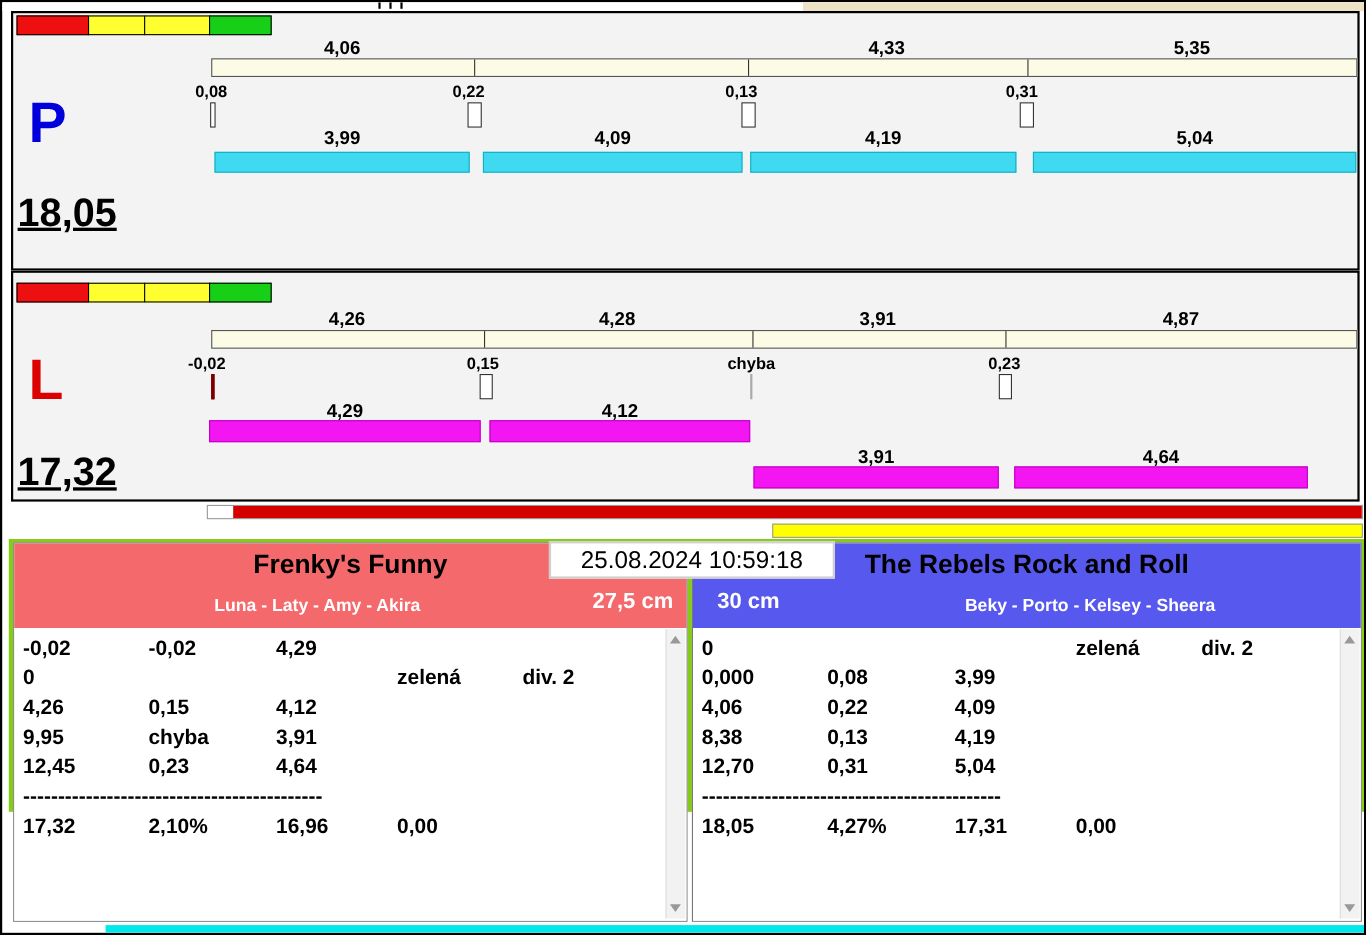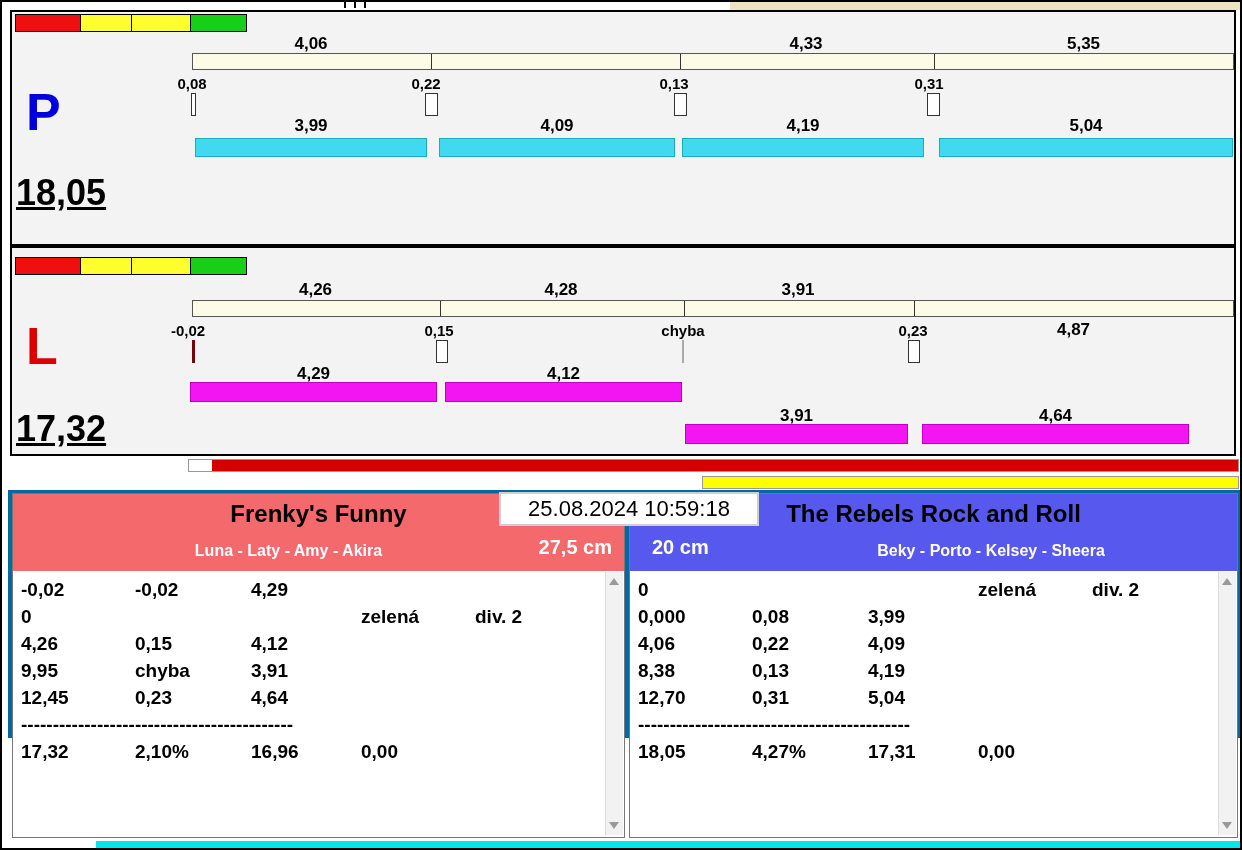"4,87" div.seg-label { margin-top: 40px -> none }
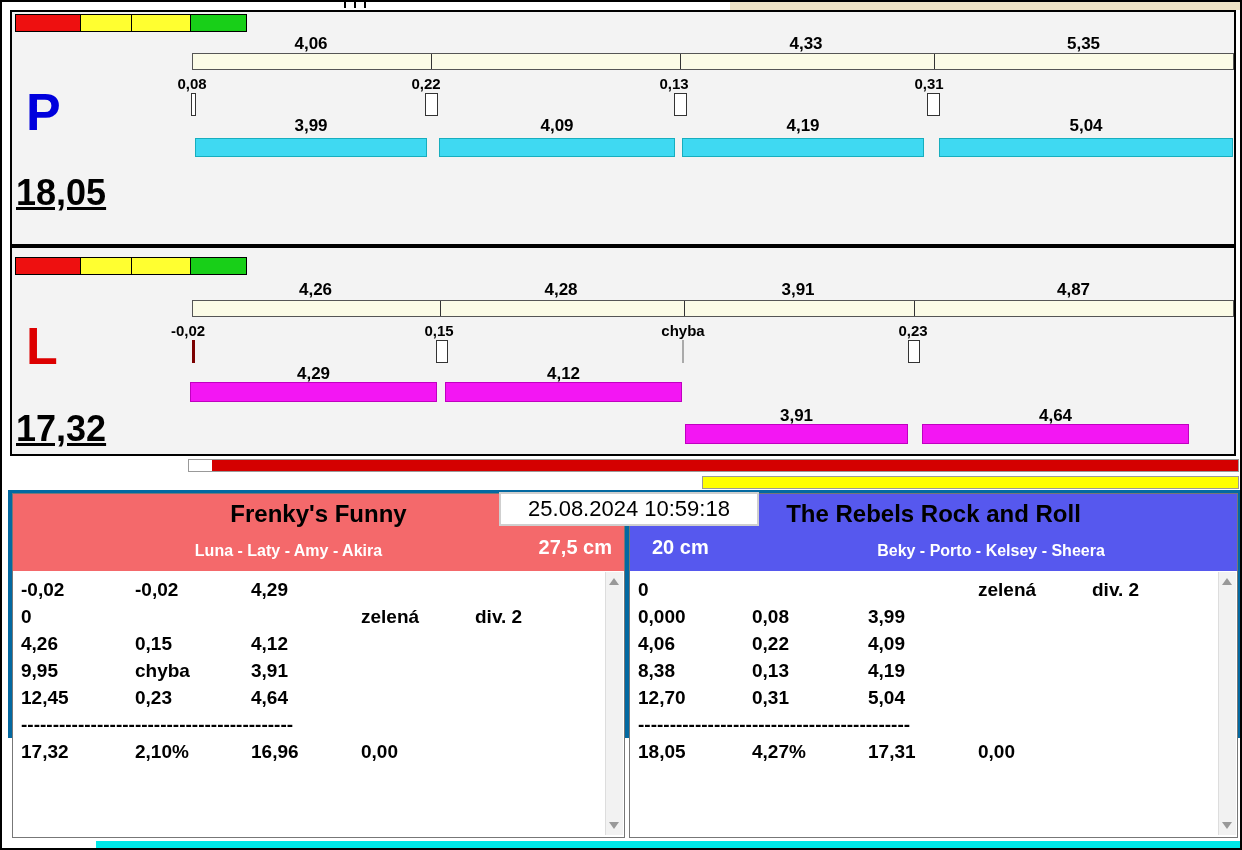"Frenky's Funny" .teams { background: #0369a1 -> #84cc16 }
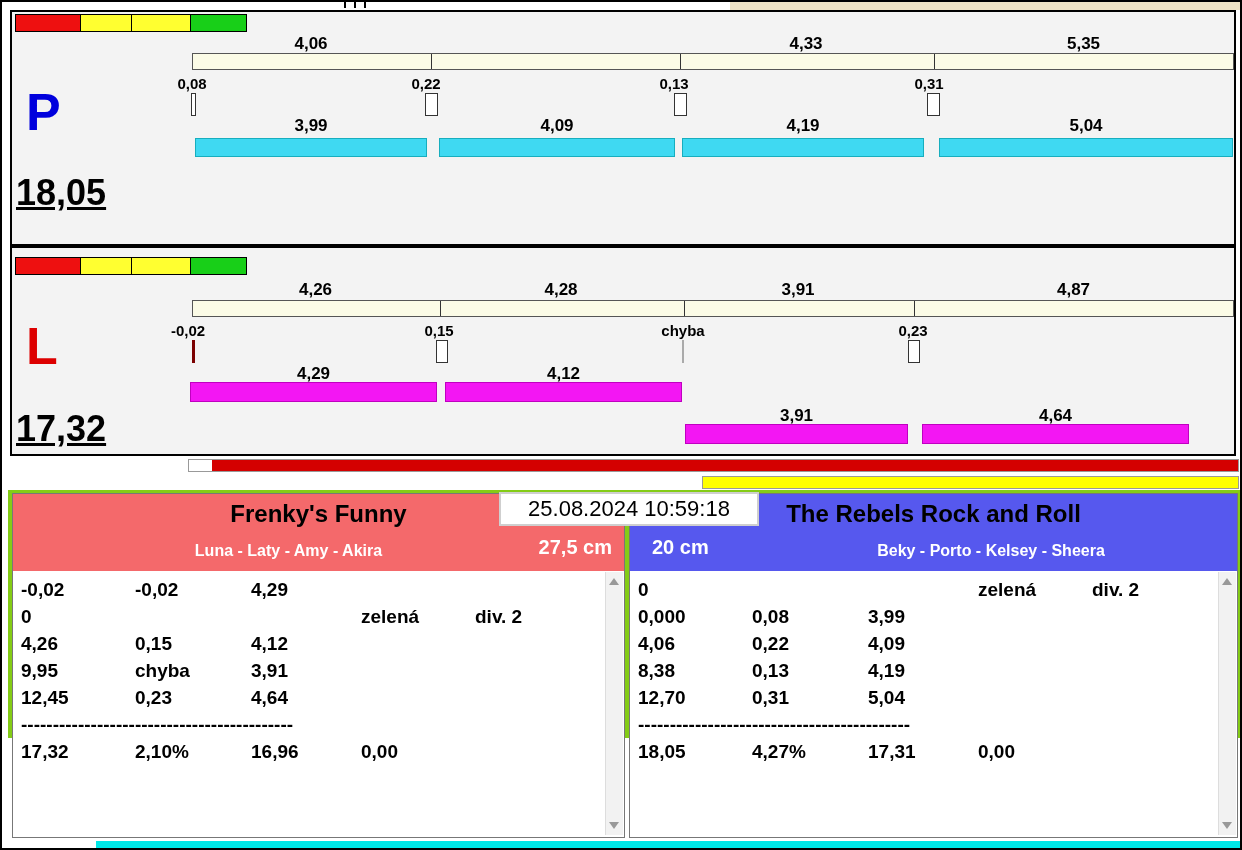"20 cm" div.theight { text: 20 -> 30 }
